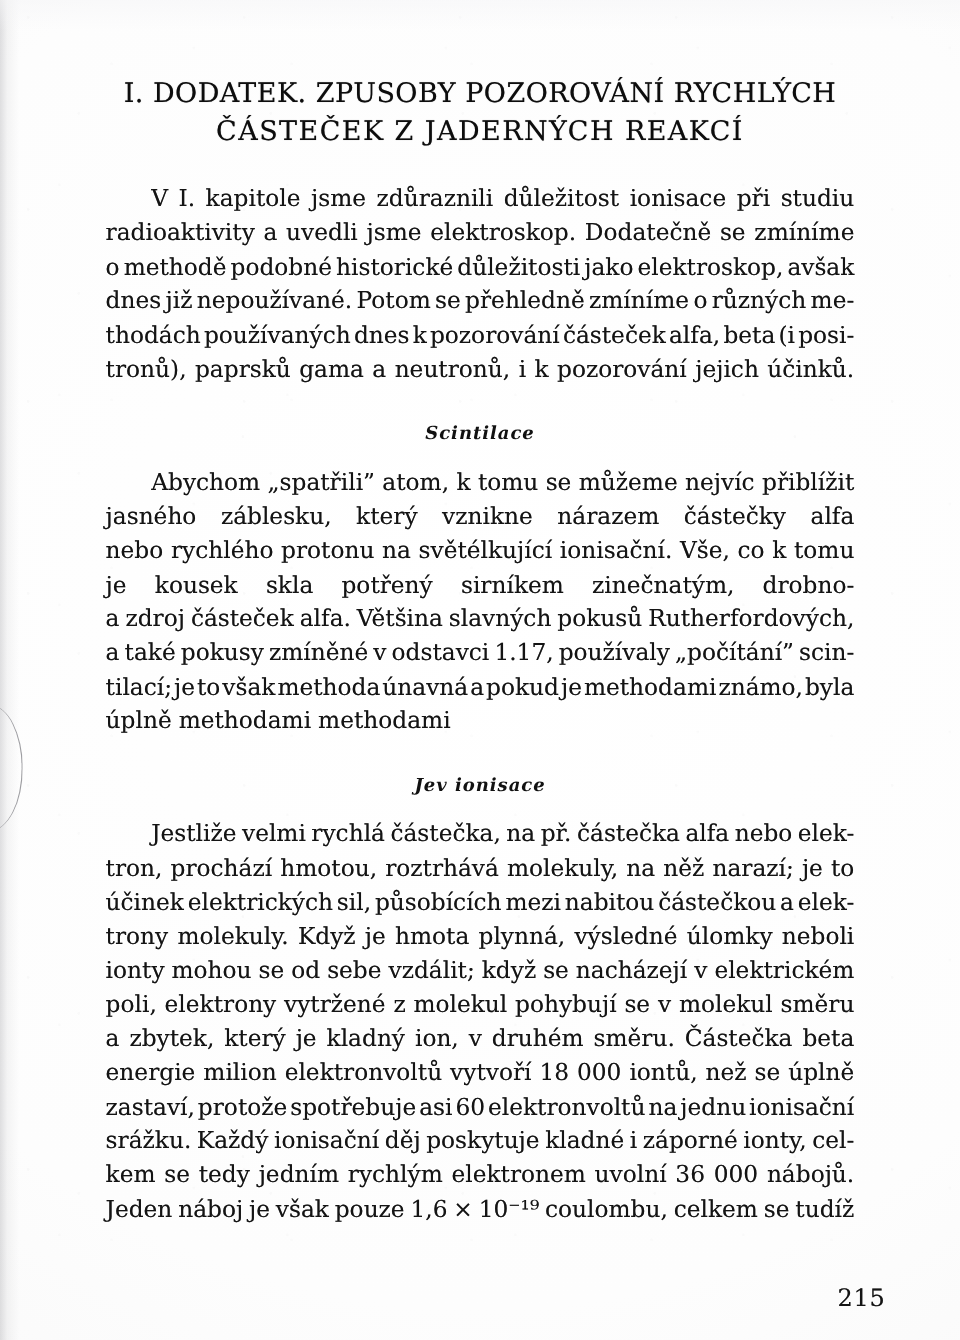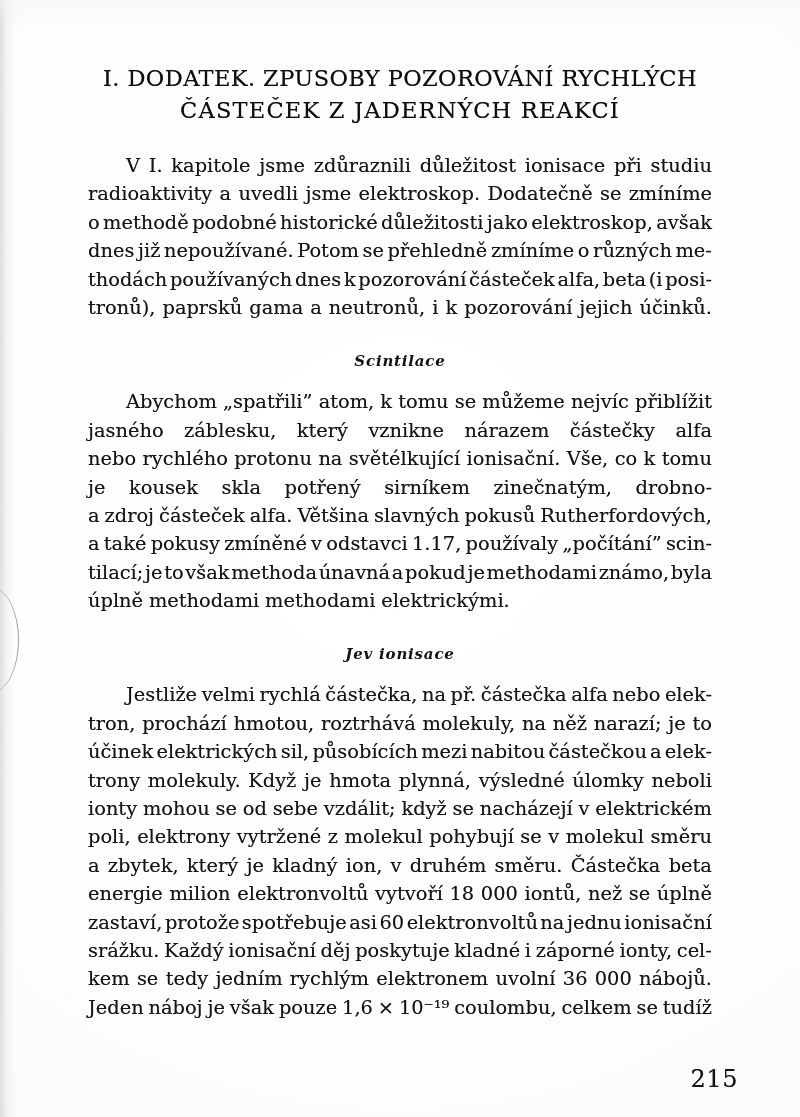"elektrickými." span.w { html: <span>elektrickými.</span> -> none }
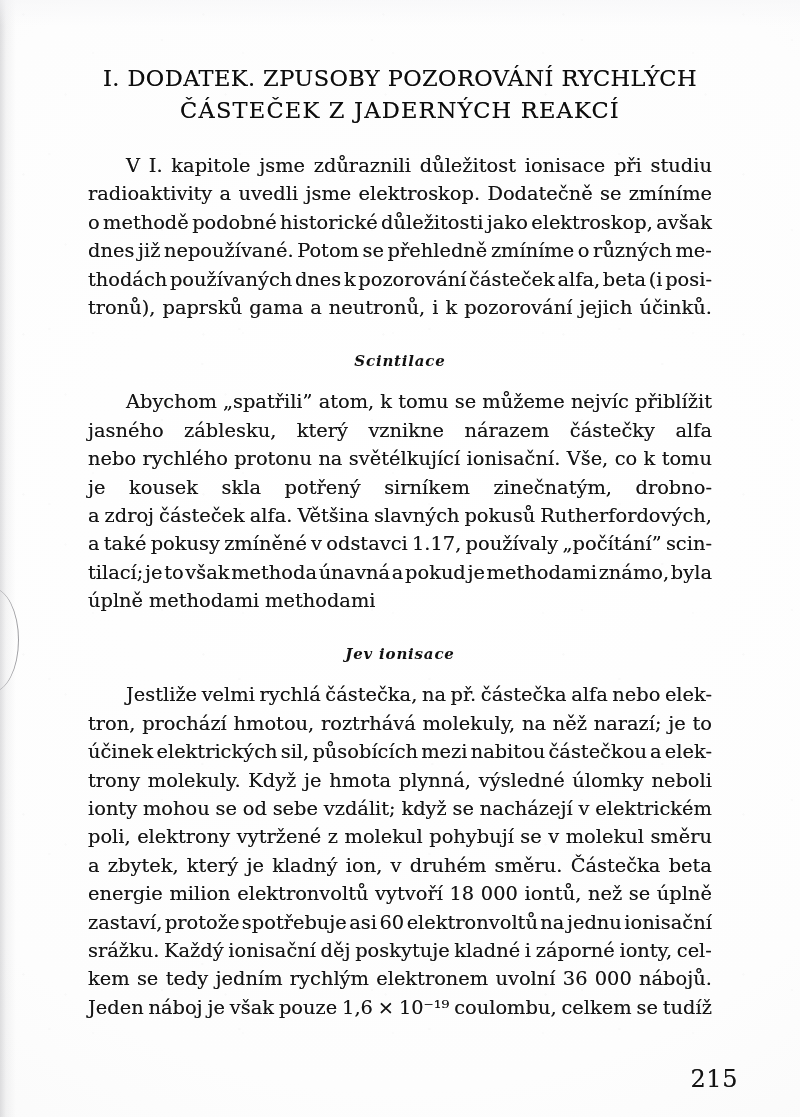"215" .page-number { font-size: 24px -> 20px }
